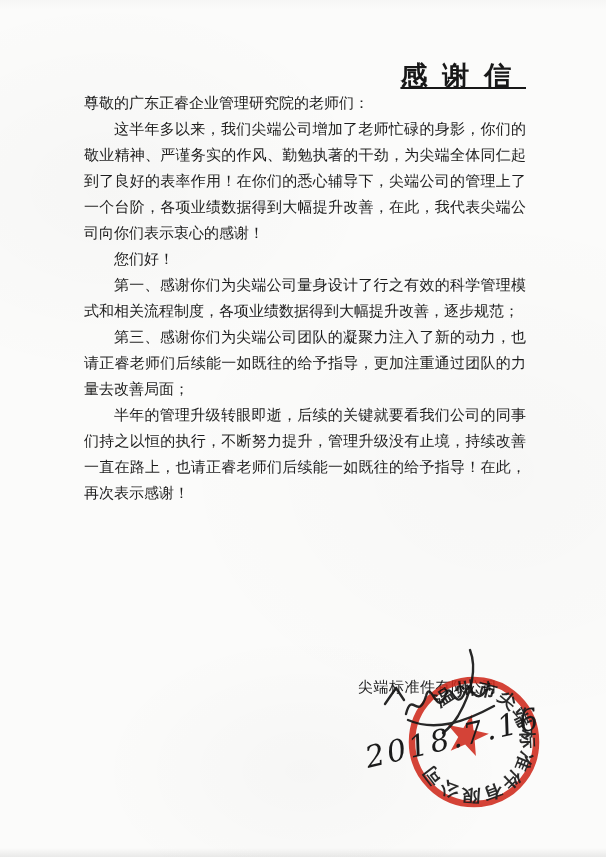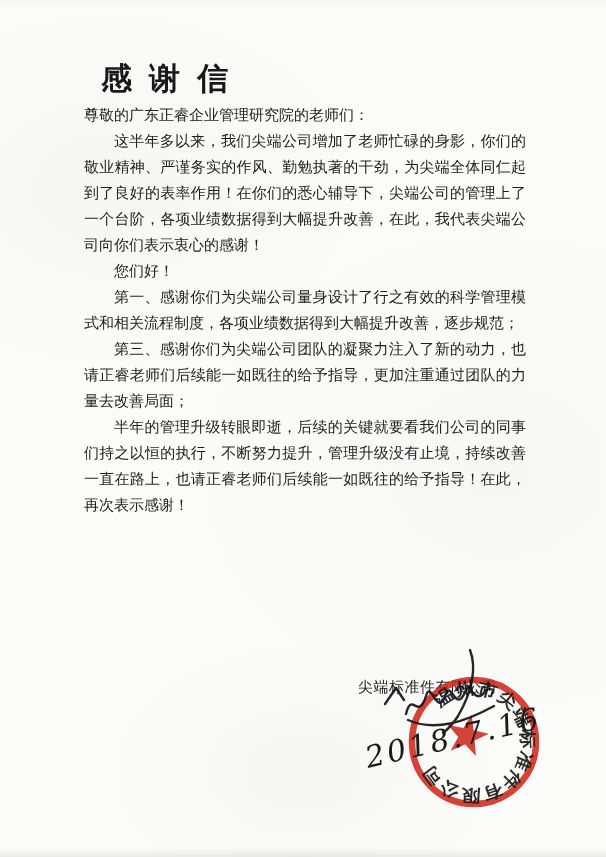"感谢信" .letter-title { font-size: 31px -> 27px; text-align: left -> right; text-decoration: none -> underline }
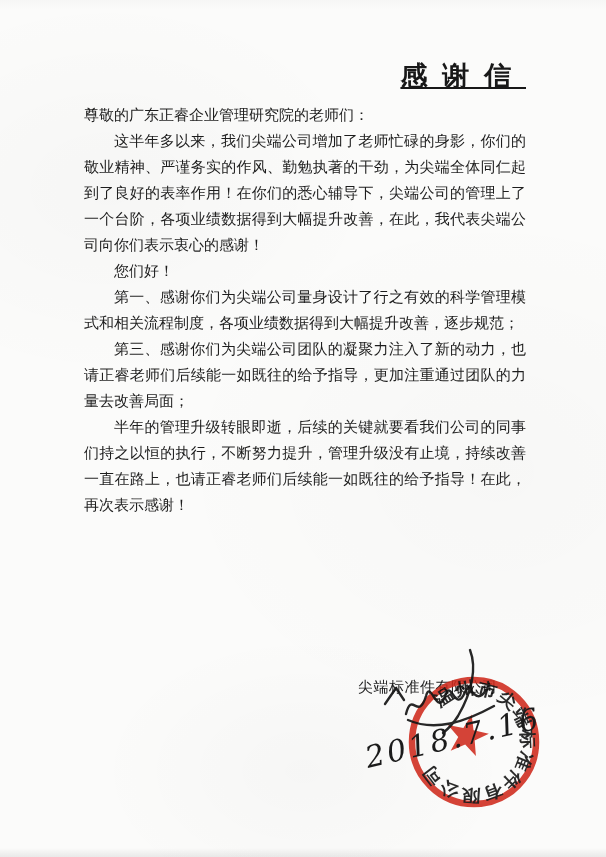"尊敬的广东正睿企业管理研究院的老师们：" .letter-body { top: 102px -> 90px }
